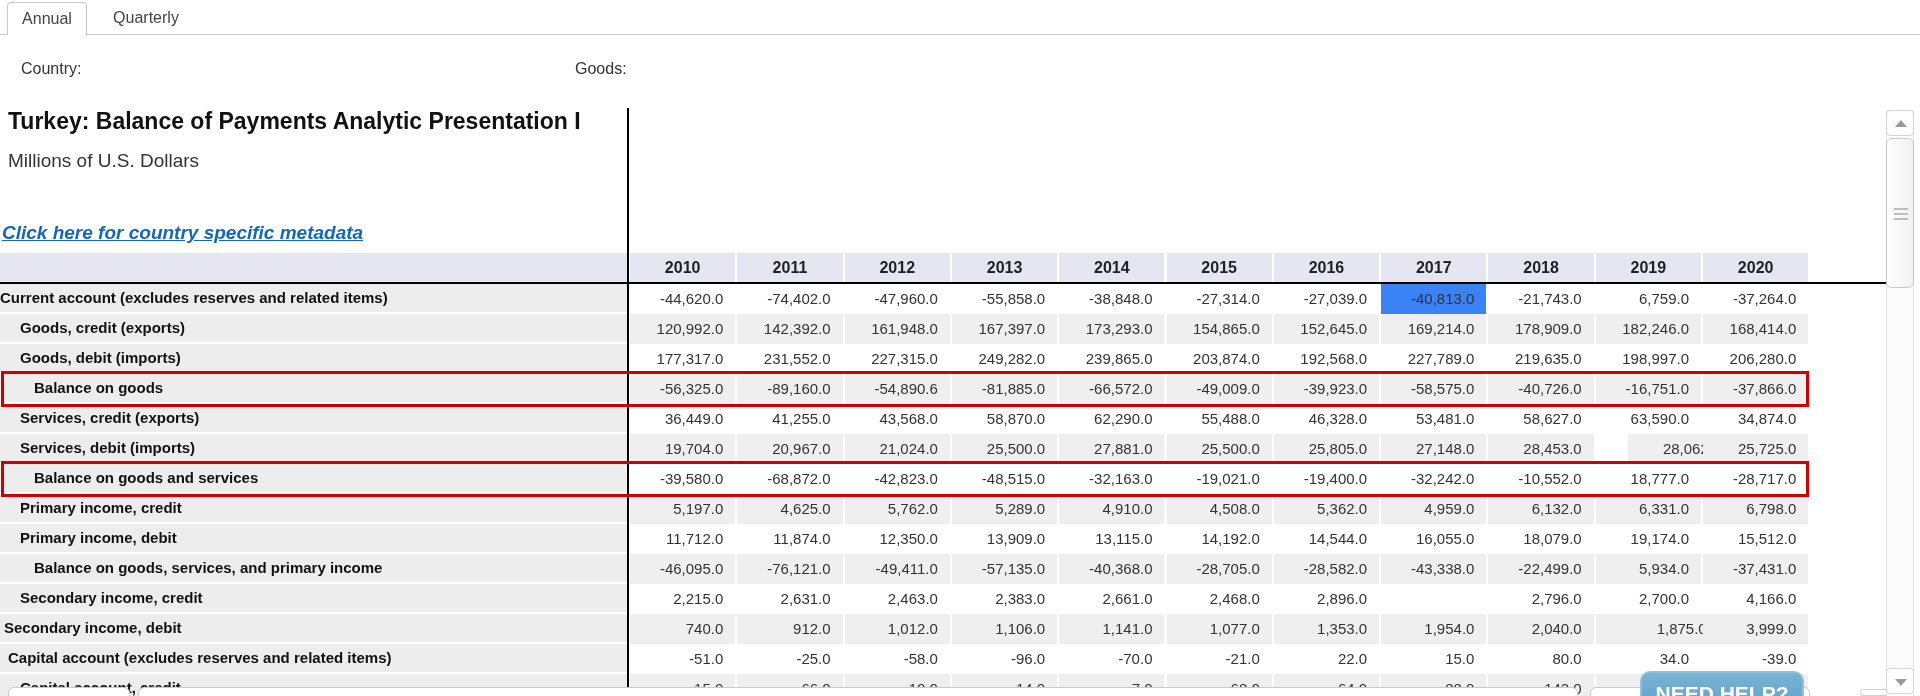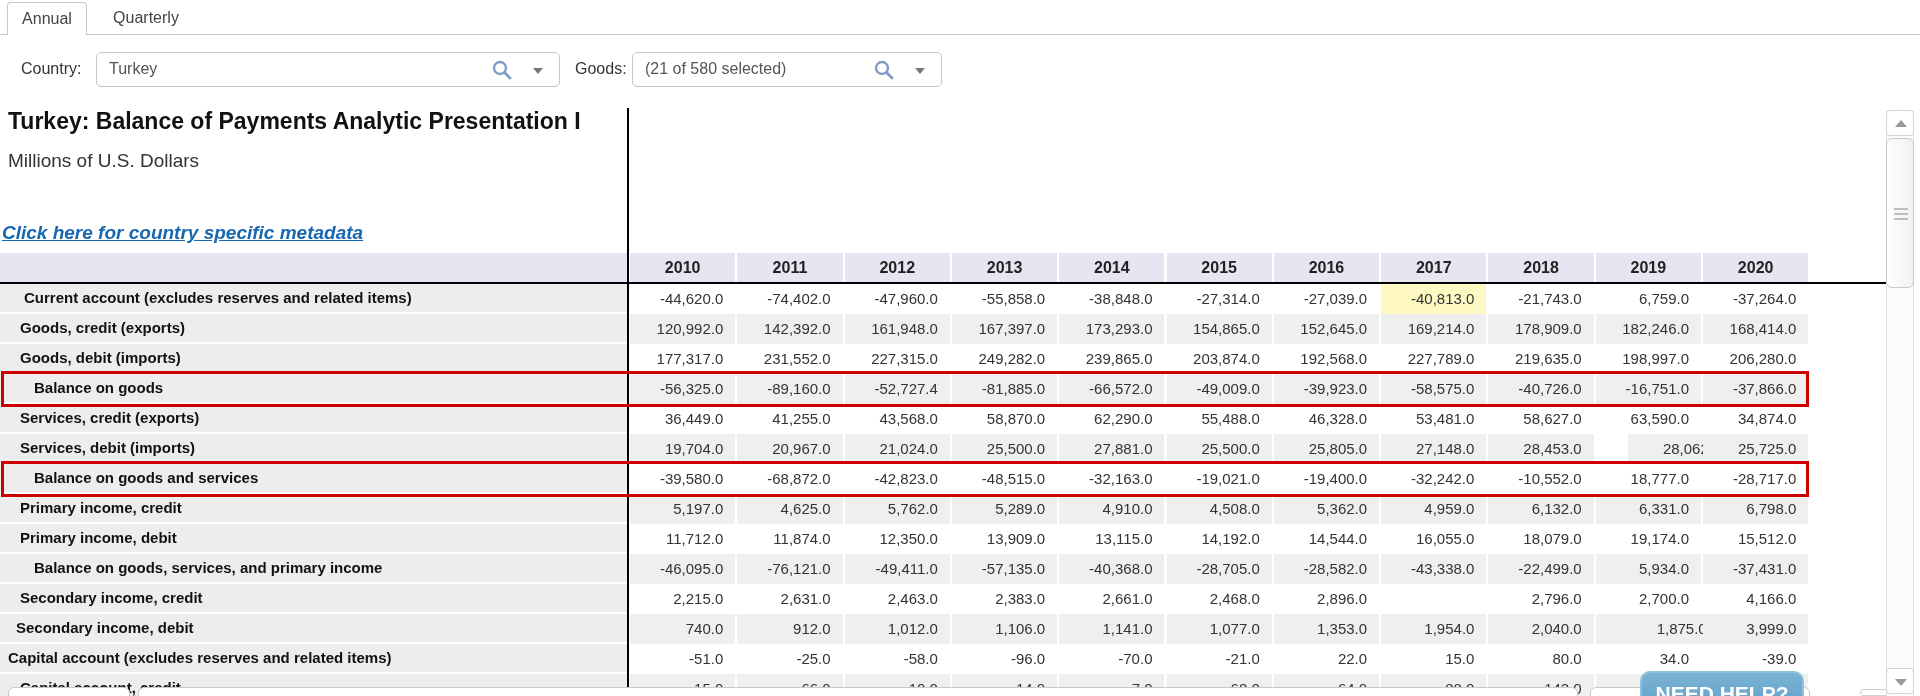"Turkey" div.combo { html: <div> <span>Turkey</span> <span> <svg> <circle></circle> <line></line> </svg> </span> <span></span> </div> -> none }
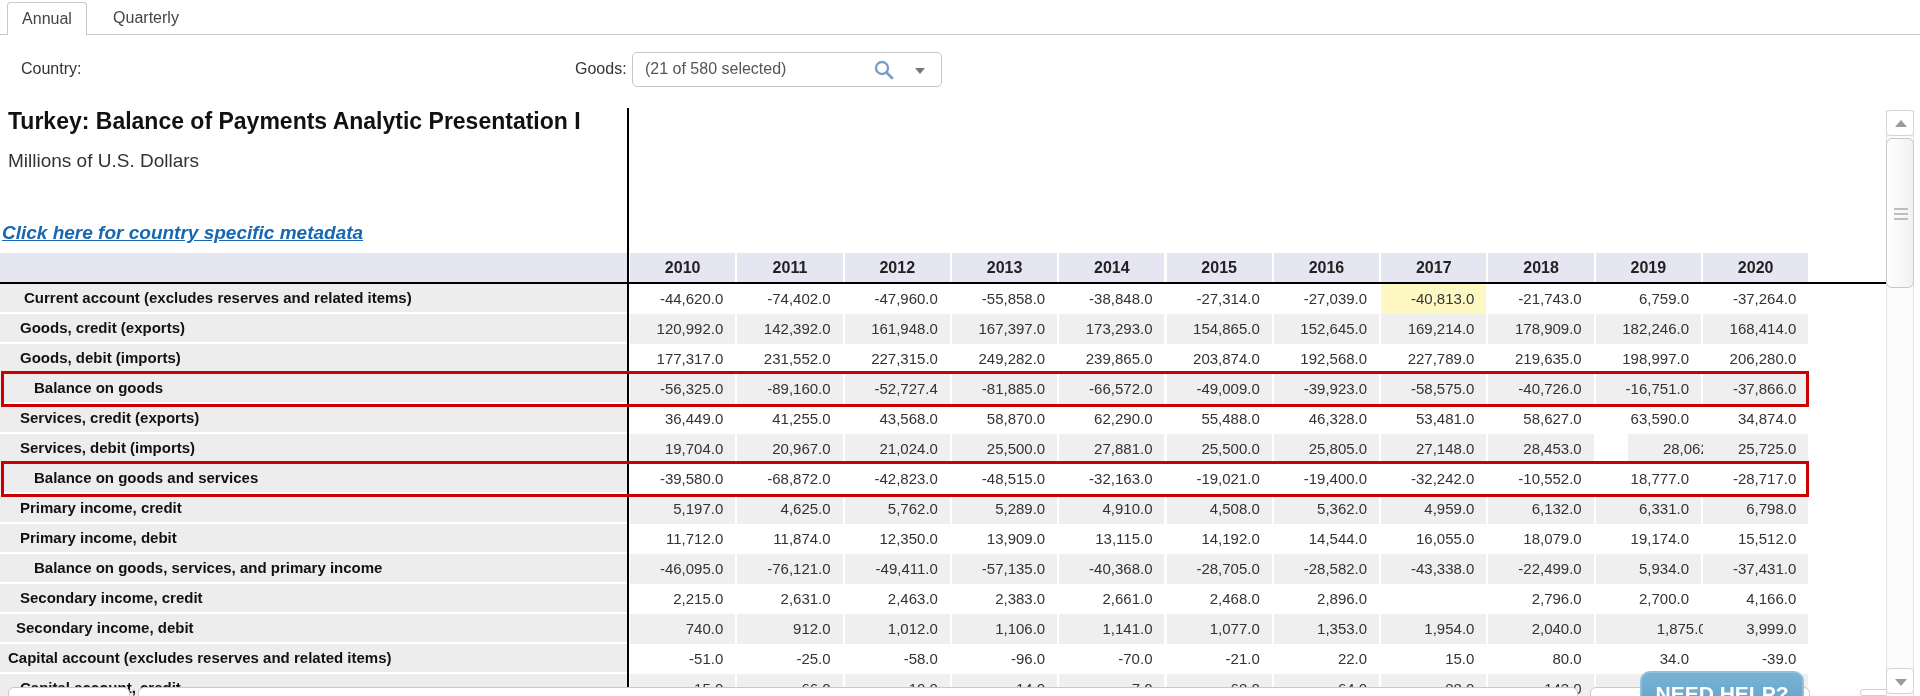"(21 of 580 selected)" div.combo { html: <div> <span>(21 of 580 selected)</span> <span> <svg> <circle></circle> <line></line> </svg> </span> <span></span> </div> -> none }
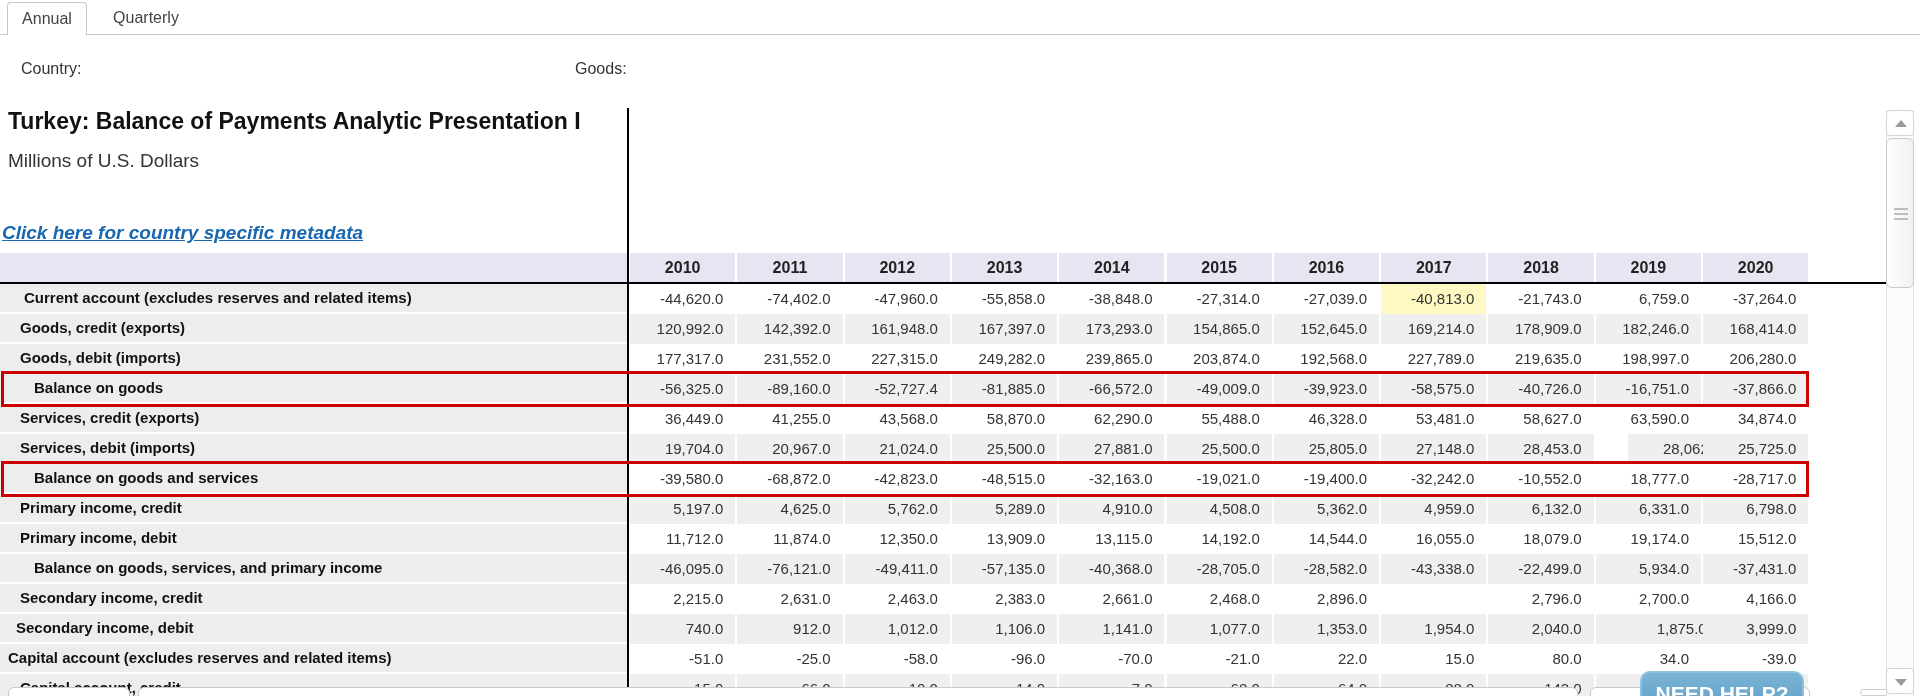"Current account (excludes reserves and" div.row-label { padding-left: 24px -> 0 }
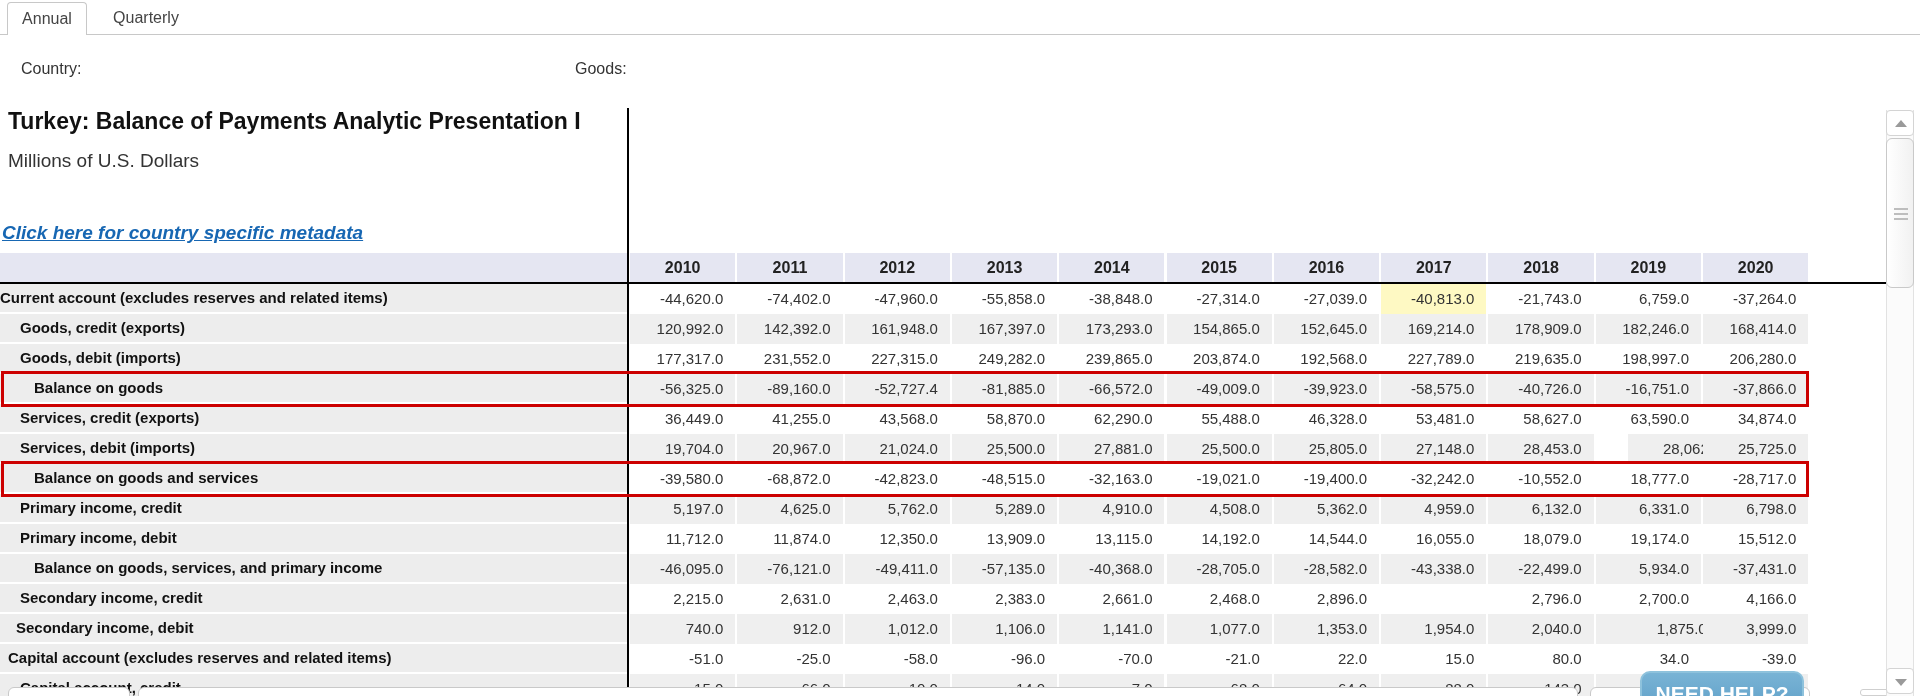"-40,813.0" div.data-cell { background: #fef9c3 -> #3b82f6 }
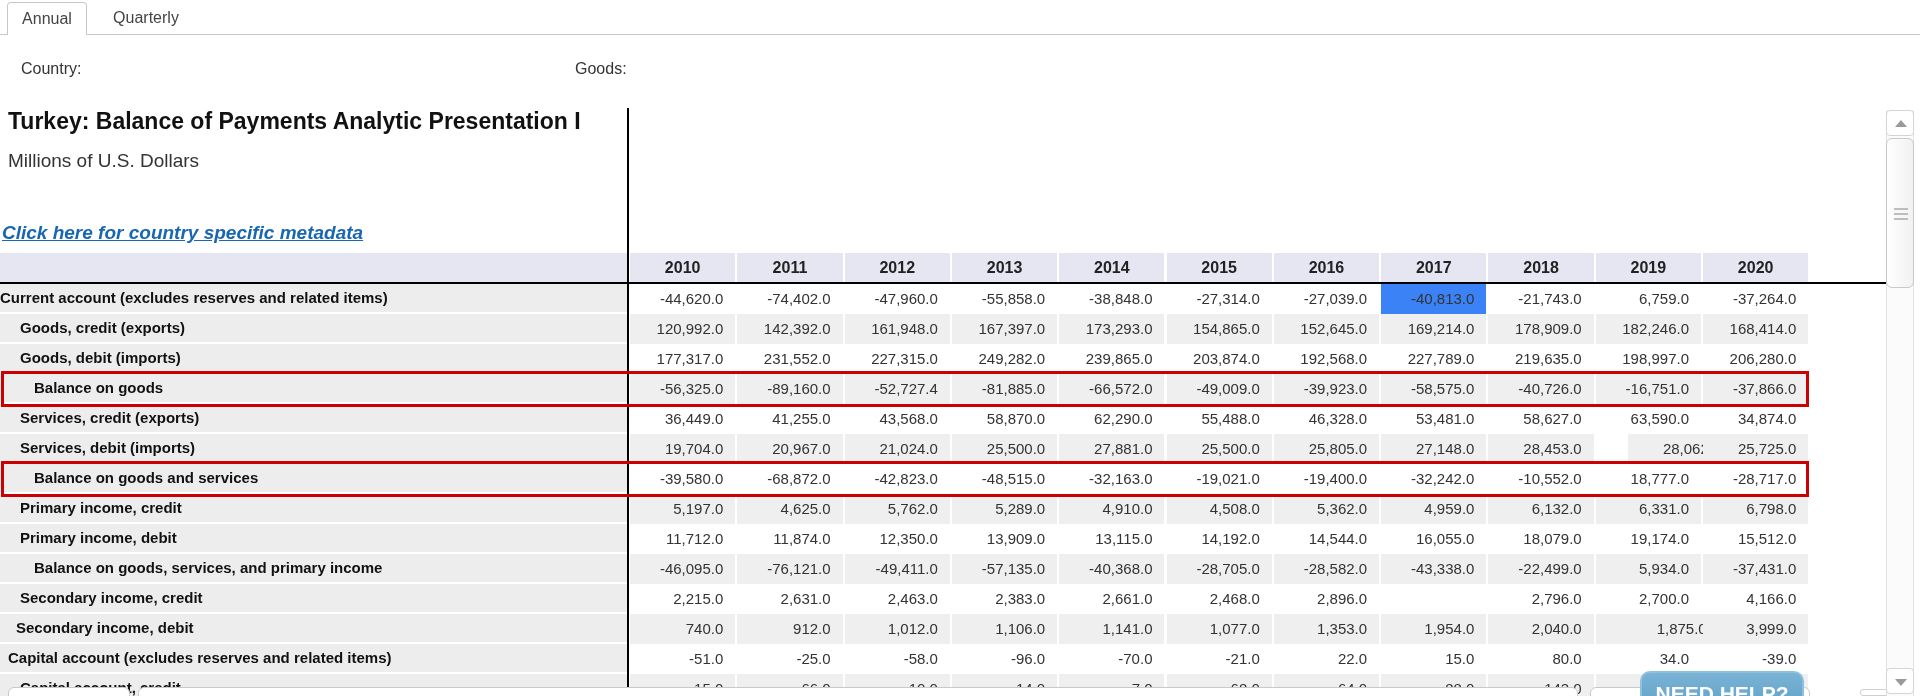"-52,727.4" div.data-cell { text: -52,727.4 -> -54,890.6 }
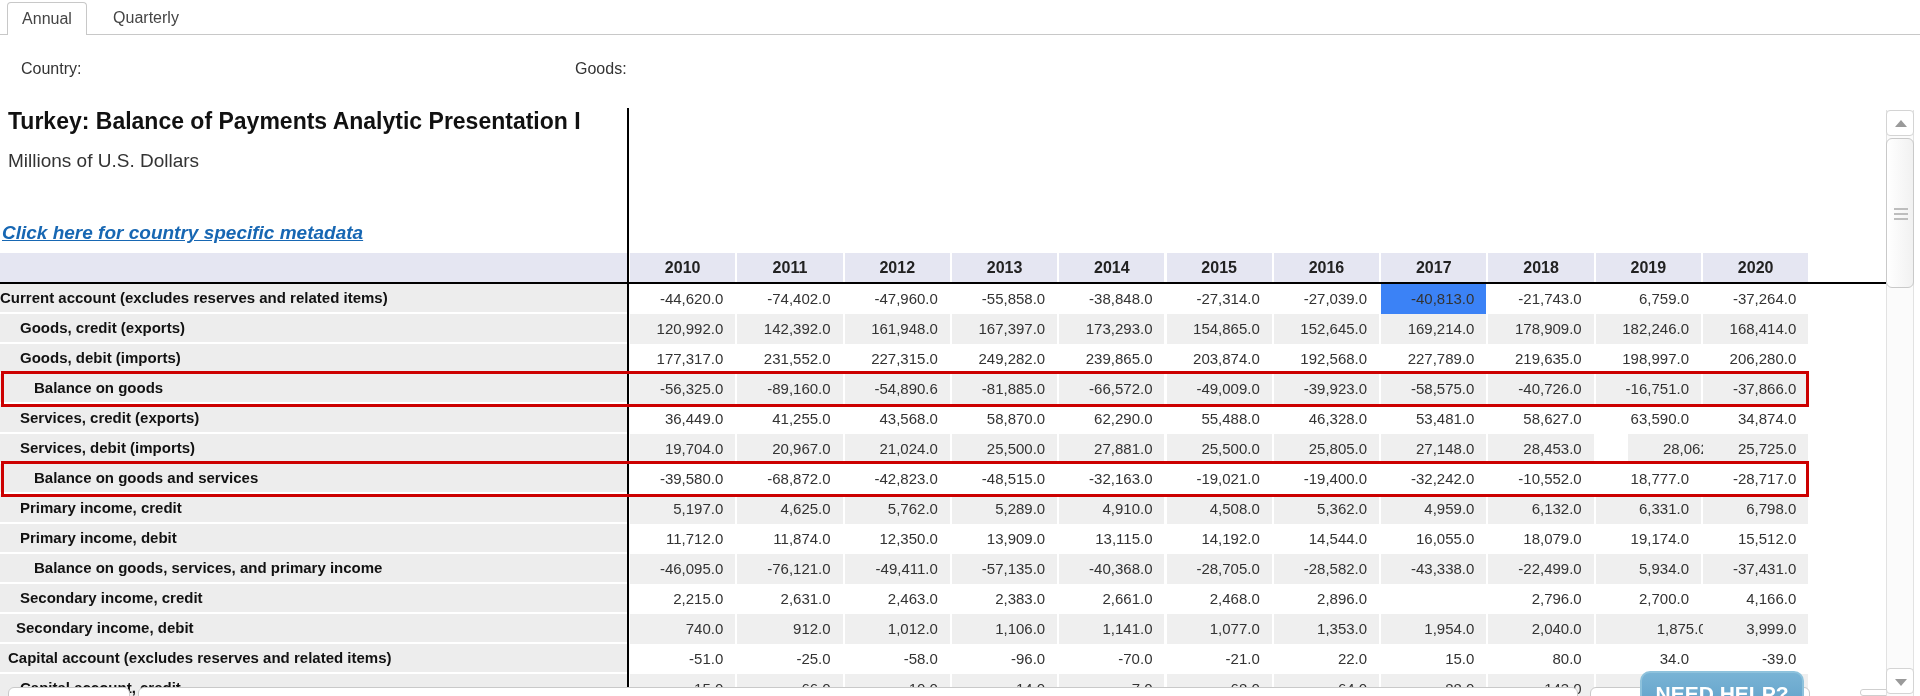"Secondary income, debit" div.row-label { padding-left: 16px -> 4px }
